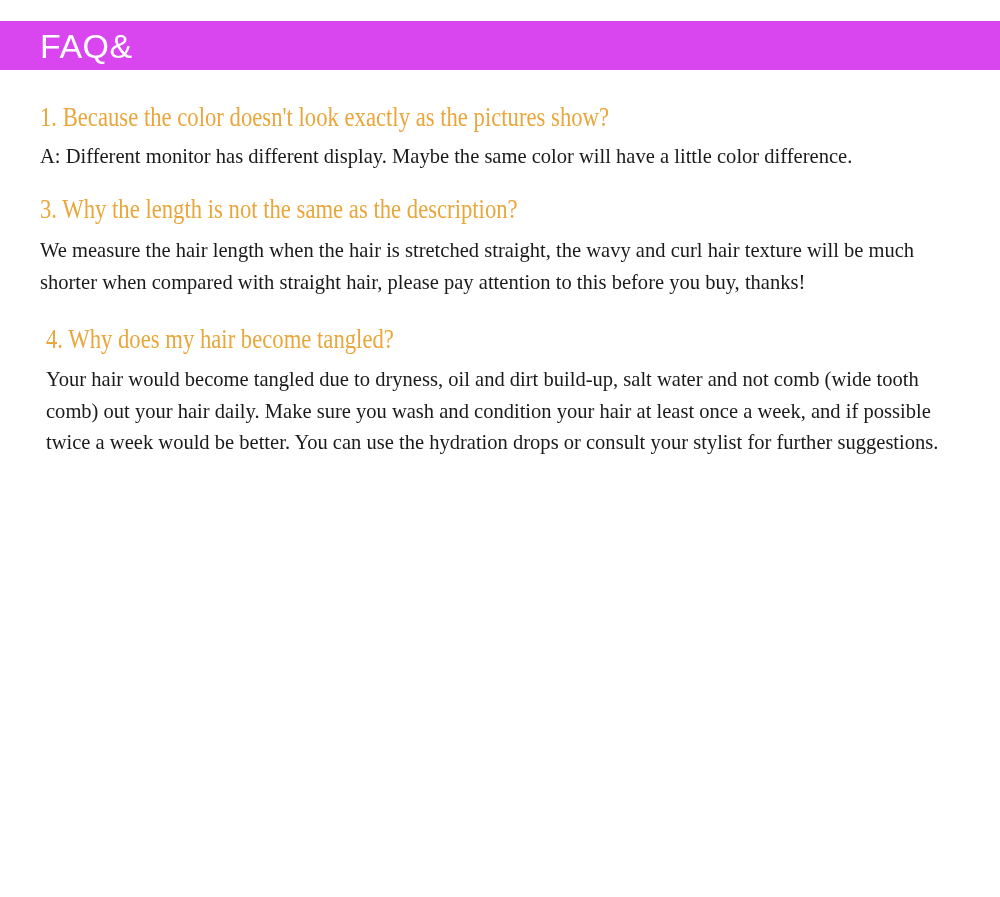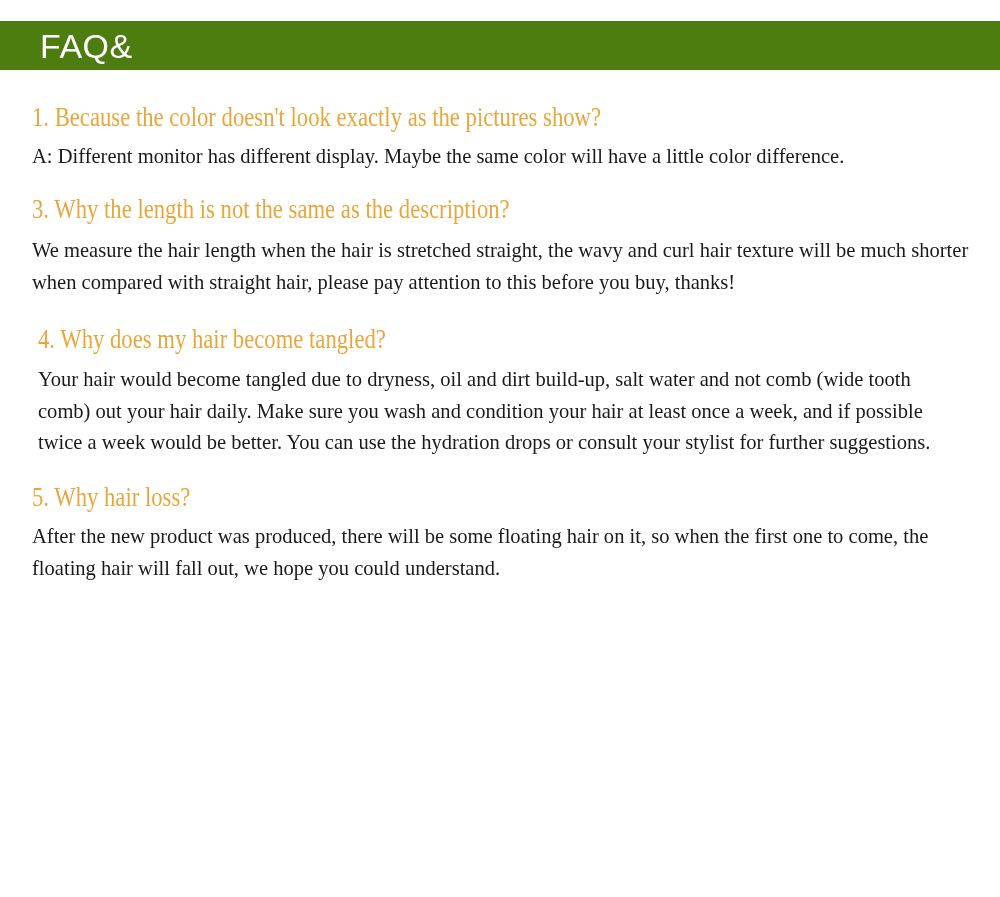"FAQ&" div.faq-banner { background: #4d7c0f -> #d946ef }
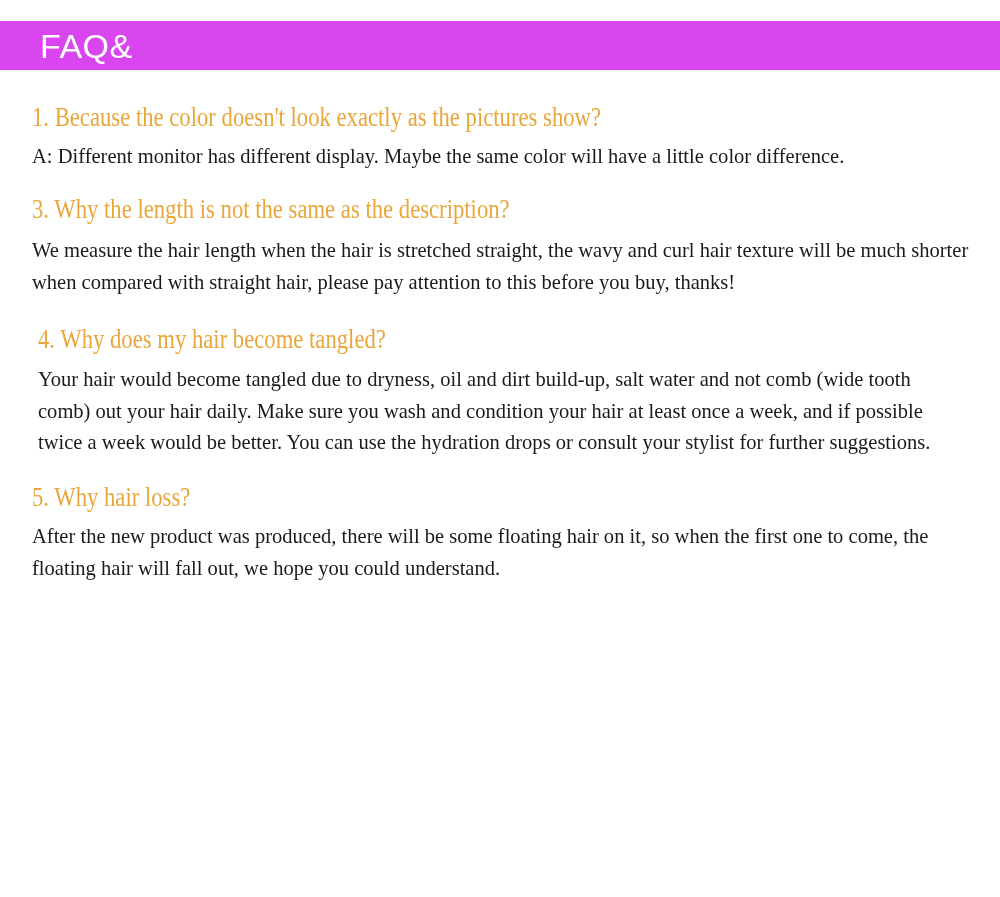"1. Because the color doesn't" .faq-item { margin-left: none -> 8px }
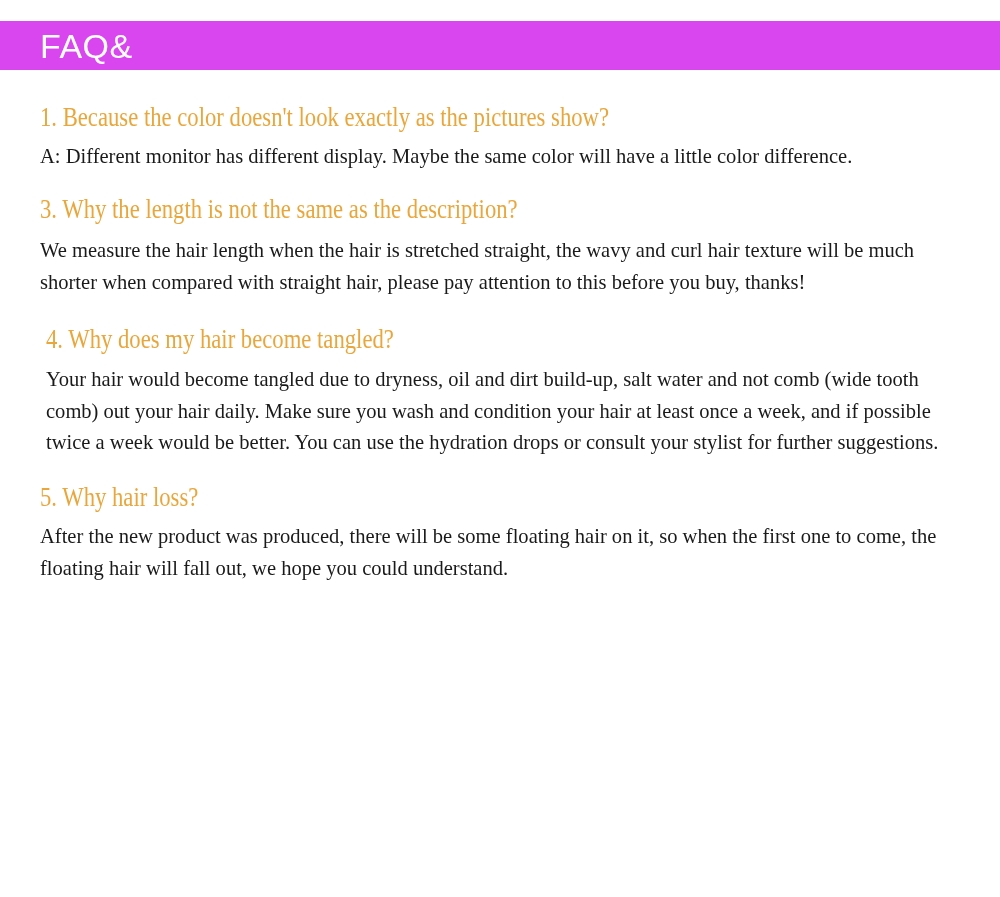"5. Why hair loss?" section.faq-item { html: <section> <h2>5. Why hair loss?</h2> <p>After the new product was produced, there will be some floating hair on it, so when the first one to come, the floating hair will fall out, we hope you could understand.</p> </section> -> none }
